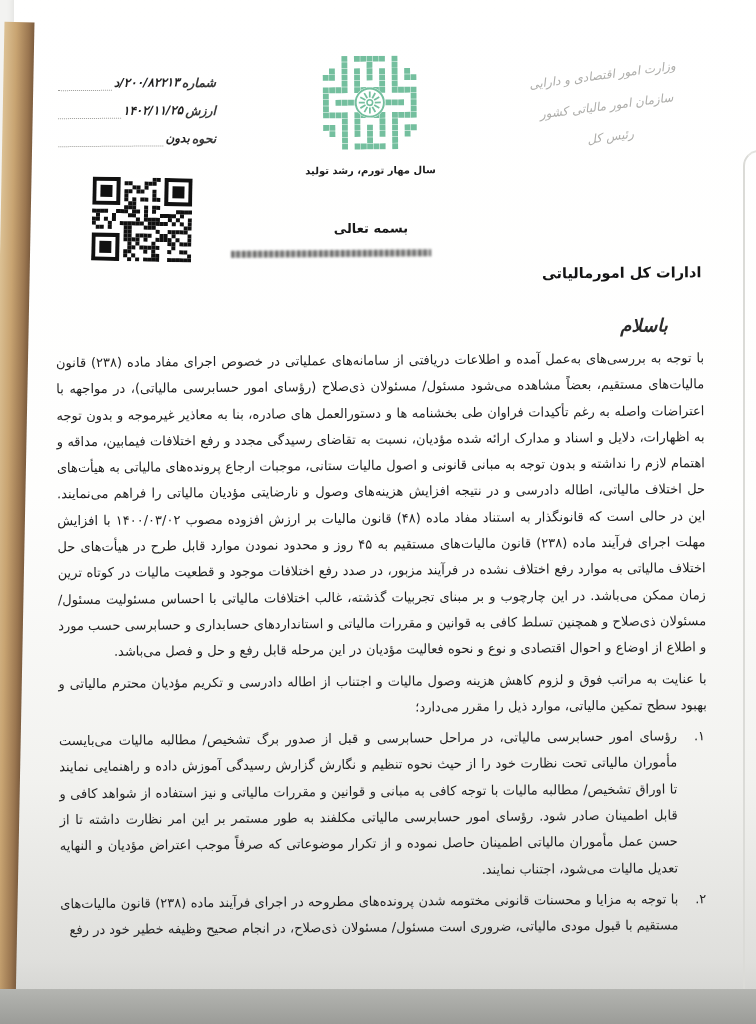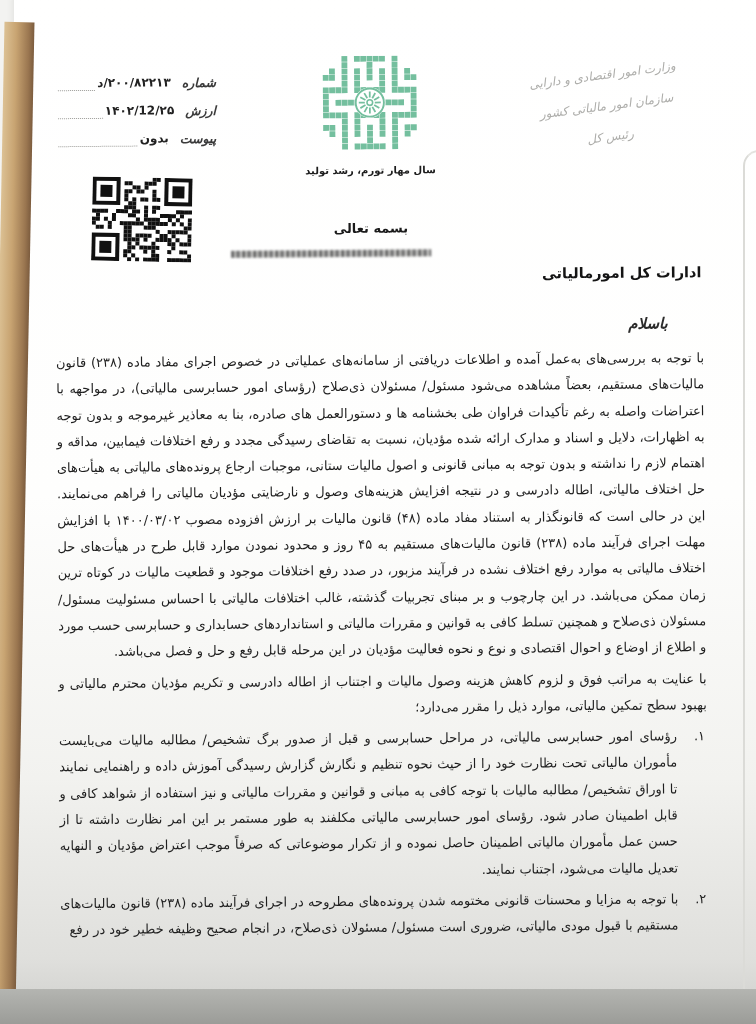"۲۰۰/۸۲۲۱۳/د" .meta-value { font-style: none -> italic }
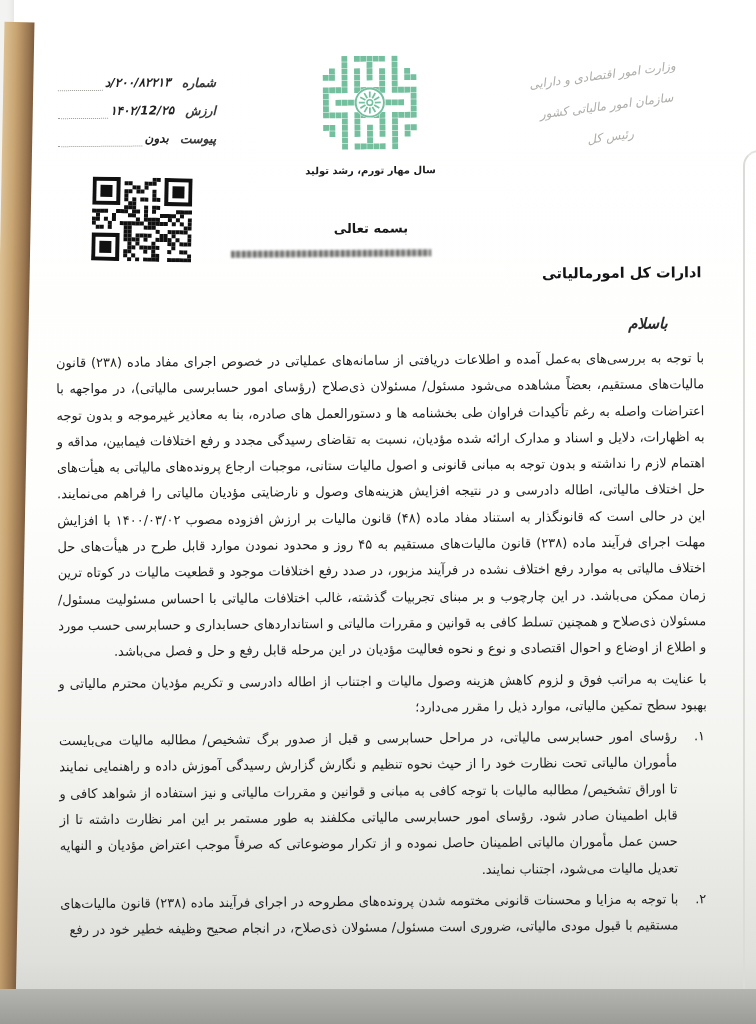"شماره" .meta-label { margin-left: 9px -> 0 }
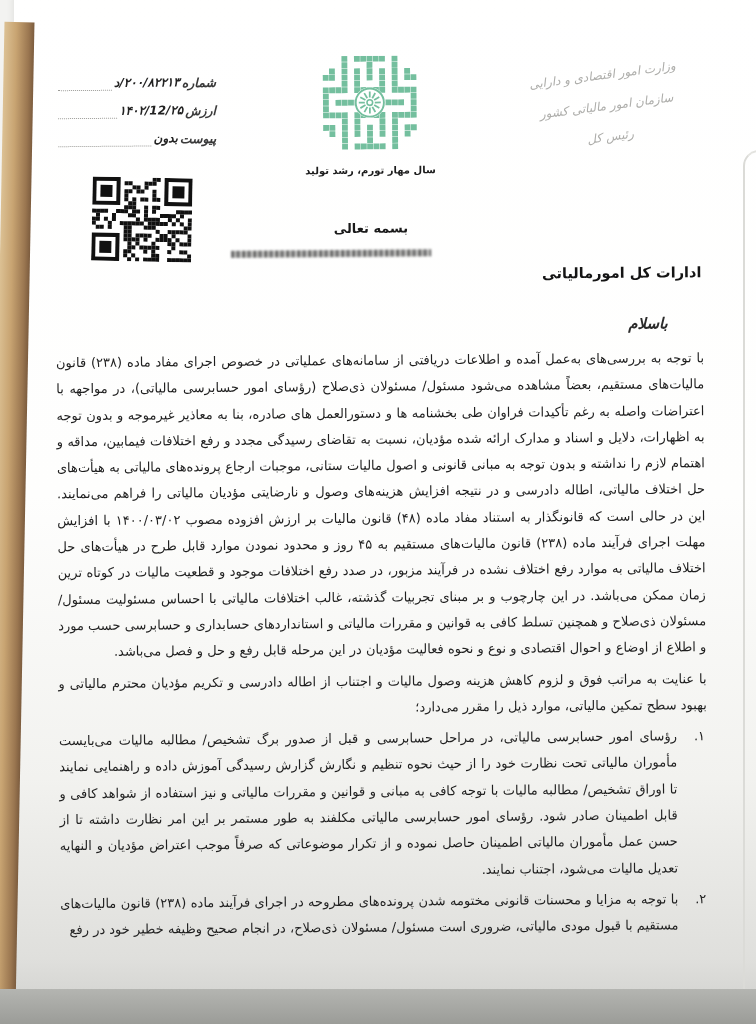"۱۴۰۲/12/۲۵" span.meta-value { text: ۱۴۰۲/12/۲۵ -> ۱۴۰۲/۱۱/۲۵ }
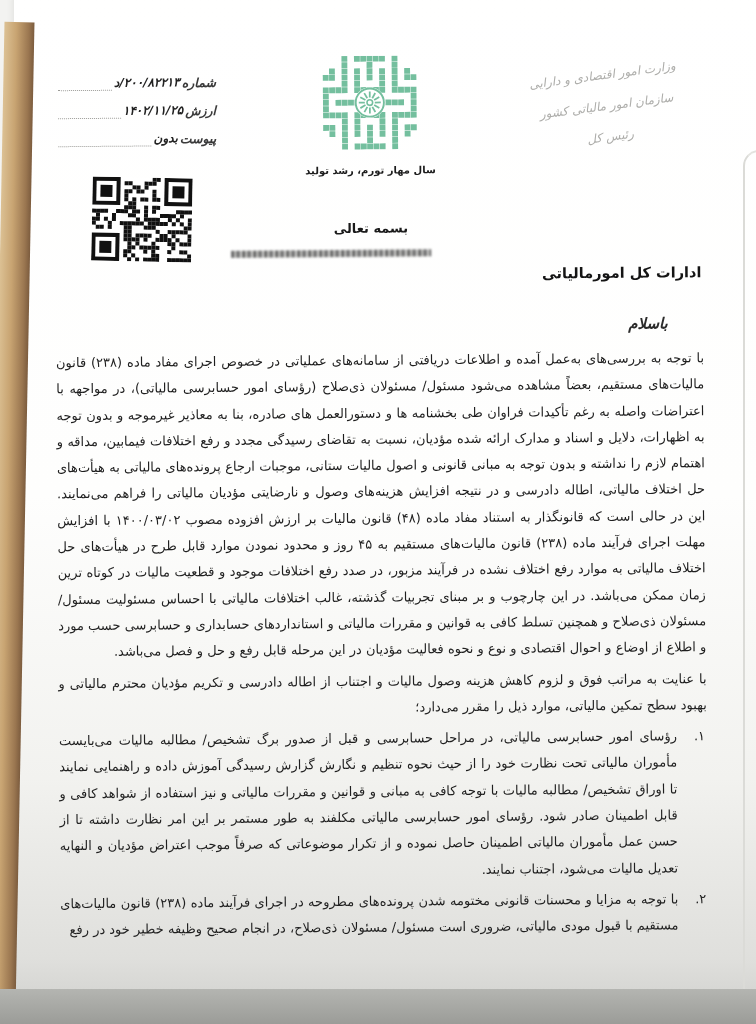"پیوست" span.meta-label { text: پیوست -> نحوه }
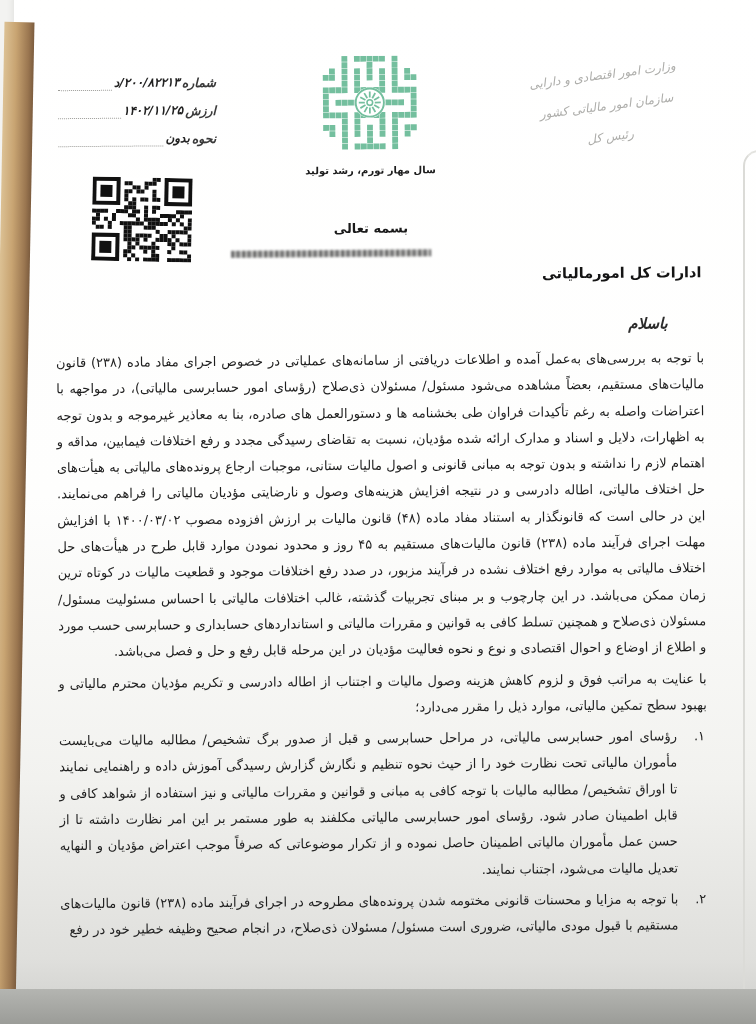"باسلام" .salutation { font-size: 15px -> 18px }
